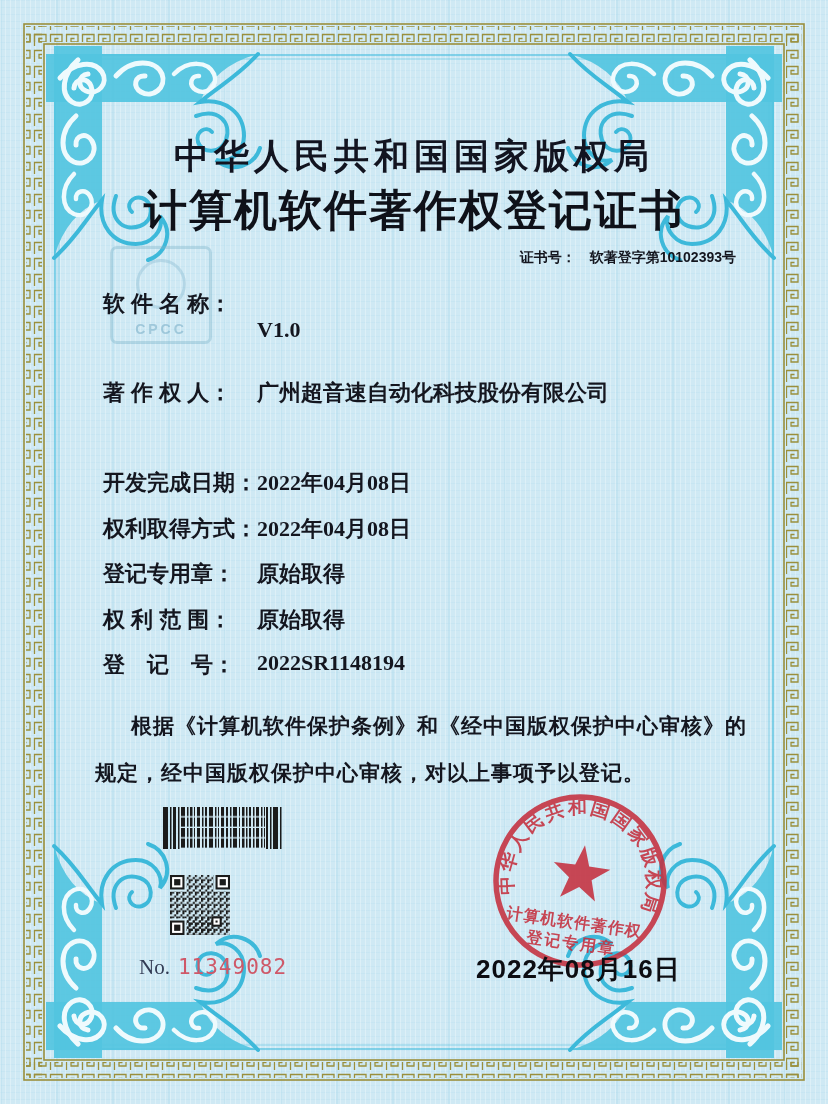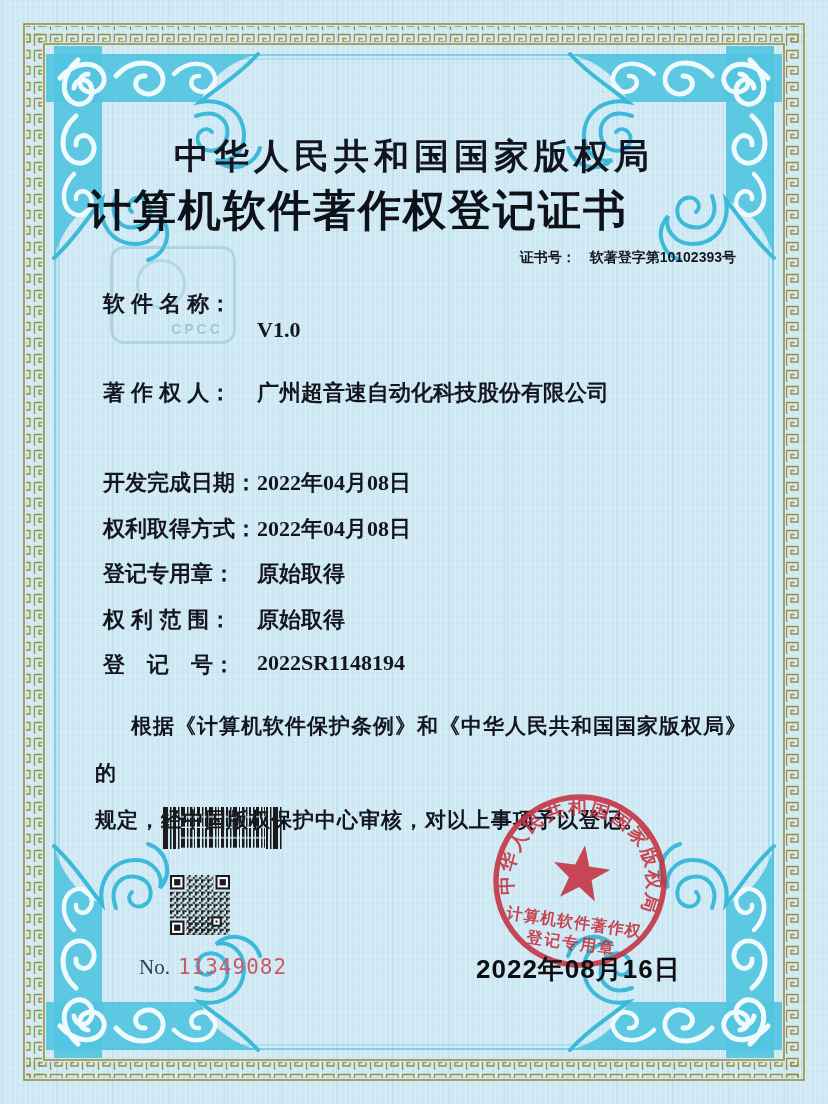"计算机软件著作权登记证书" .cert-title { width: 716px -> 828px }
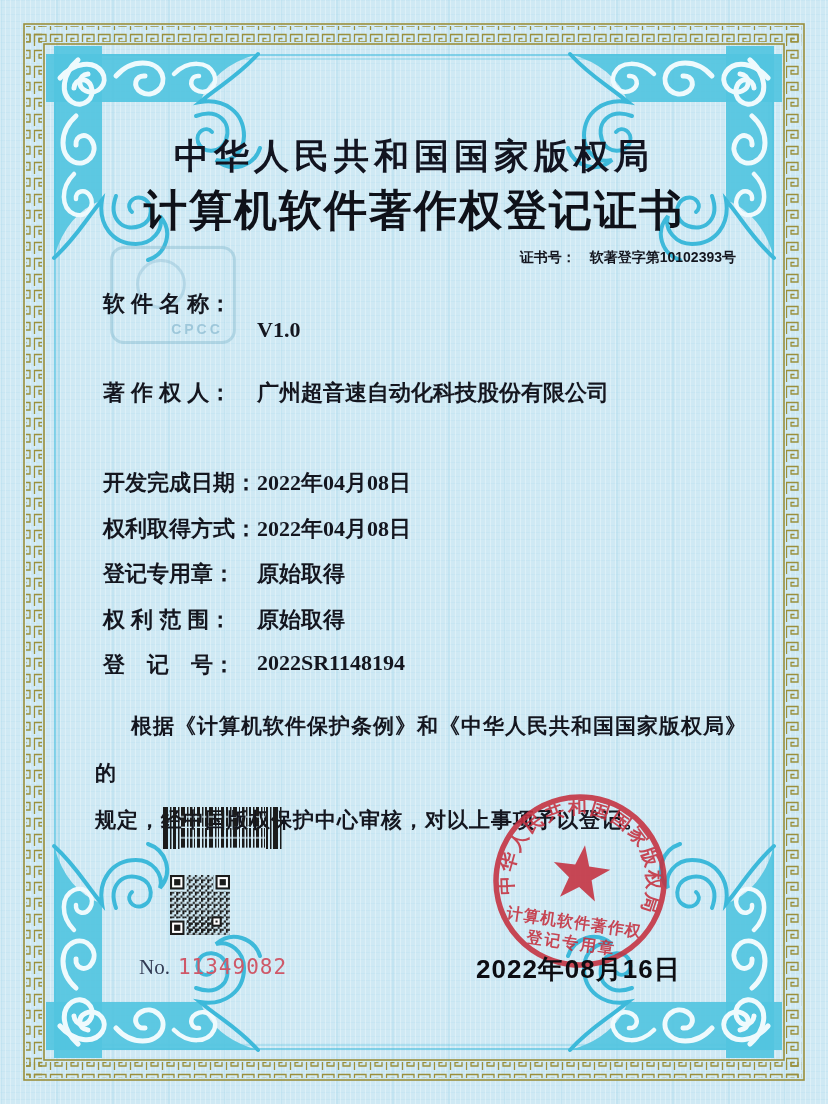"CPCC" .ghost { border-radius: 14px -> 7px; padding-left: 24px -> none }
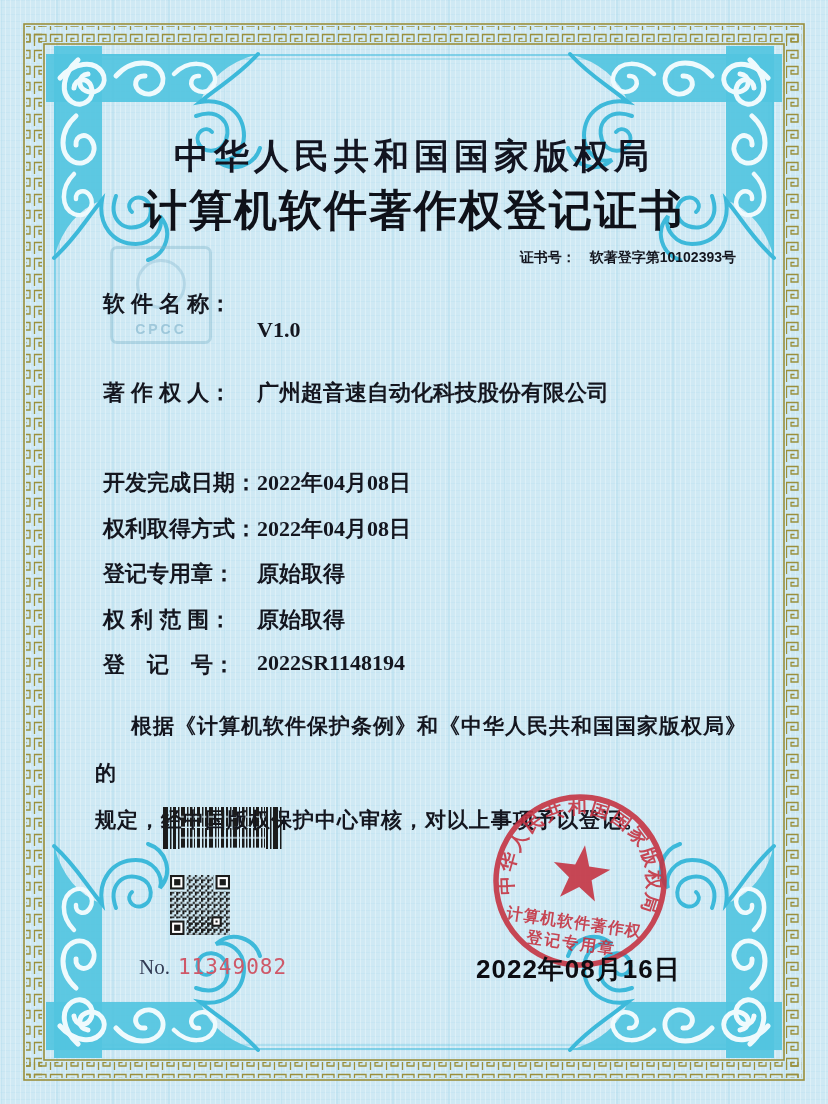"根据《计算机软件保护条例》和《中华人民共和国国家版权局》的" span.l1 { text: 中华人民共和国国家版权局 -> 经中国版权保护中心审核 }
